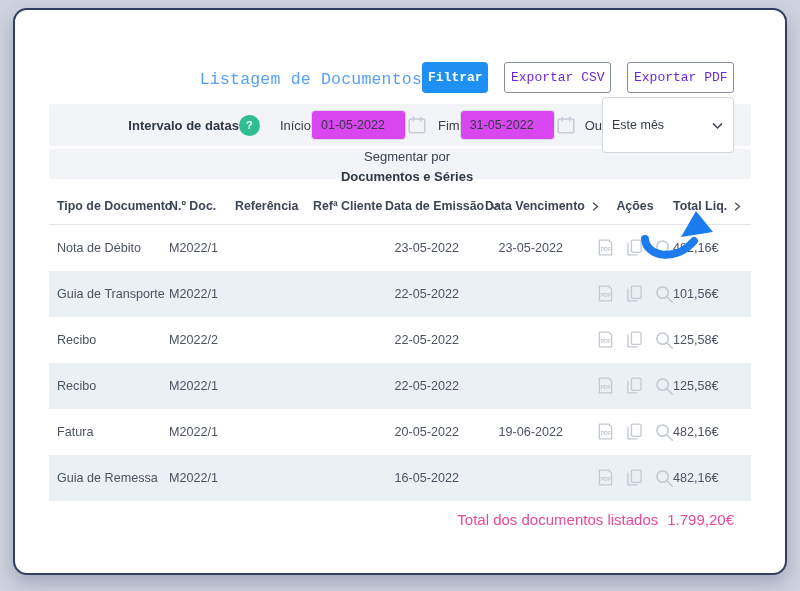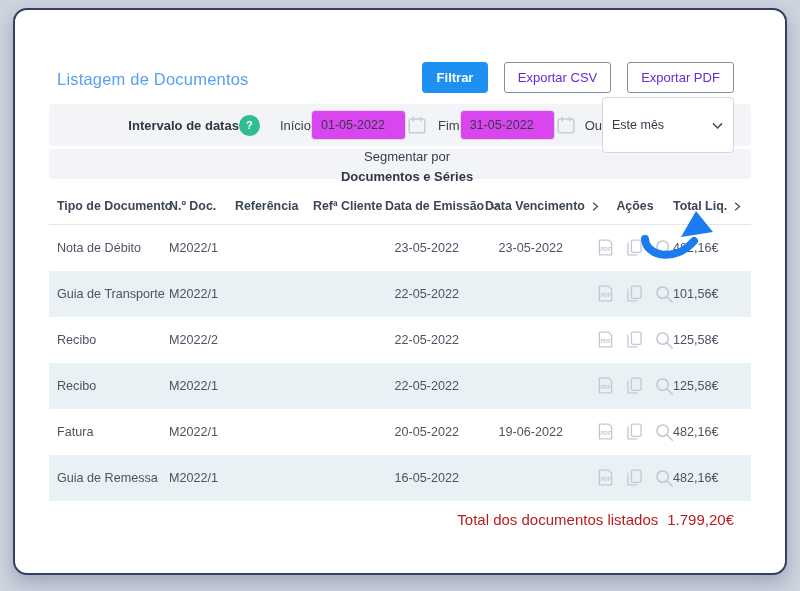"Listagem de Documentos" .topbar { font-family: none -> Liberation Mono, monospace; justify-content: space-between -> flex-end }
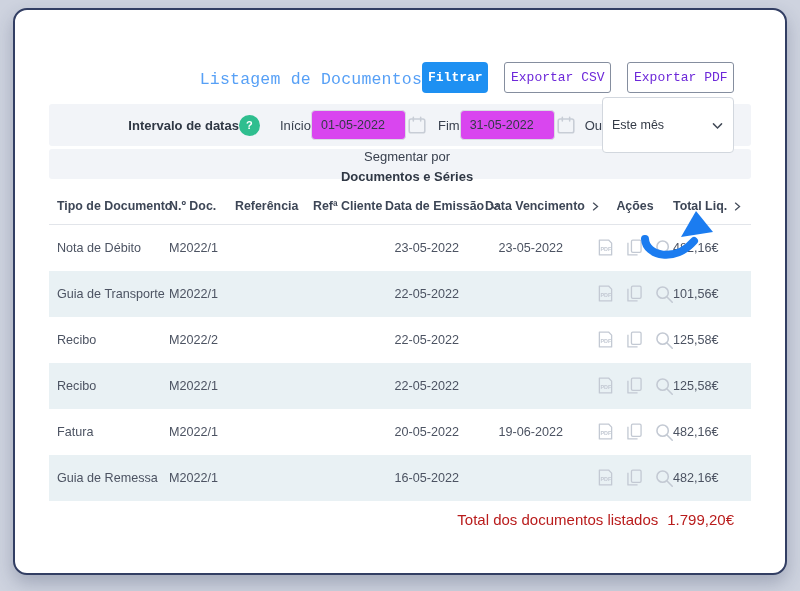"Total dos documentos listados 1.799,20€" .tfooter { color: #b91c1c -> #ec4899 }
